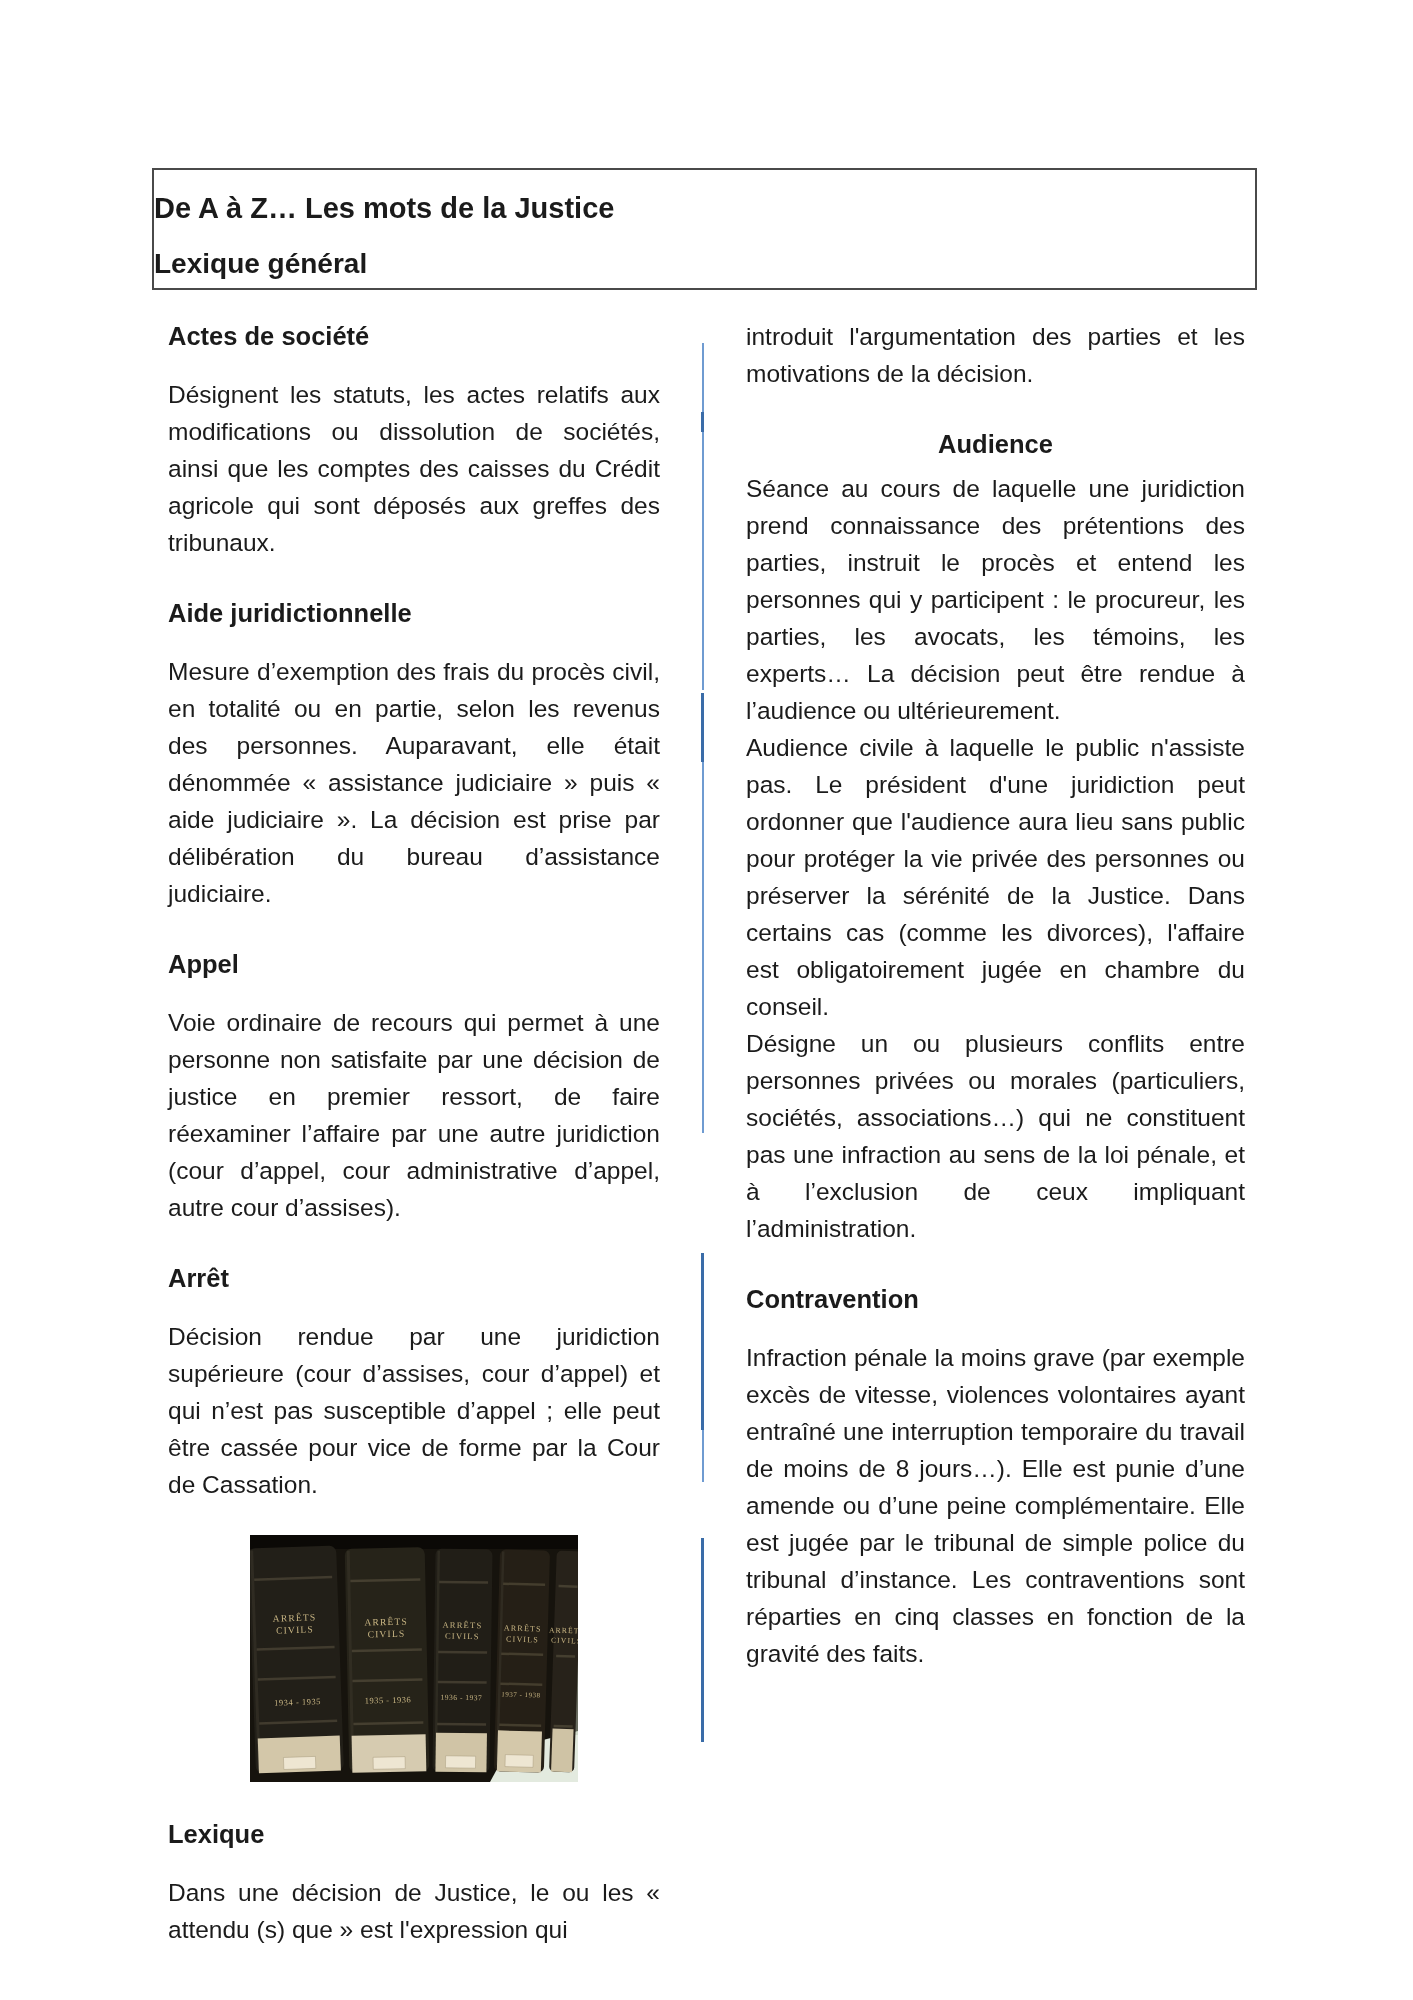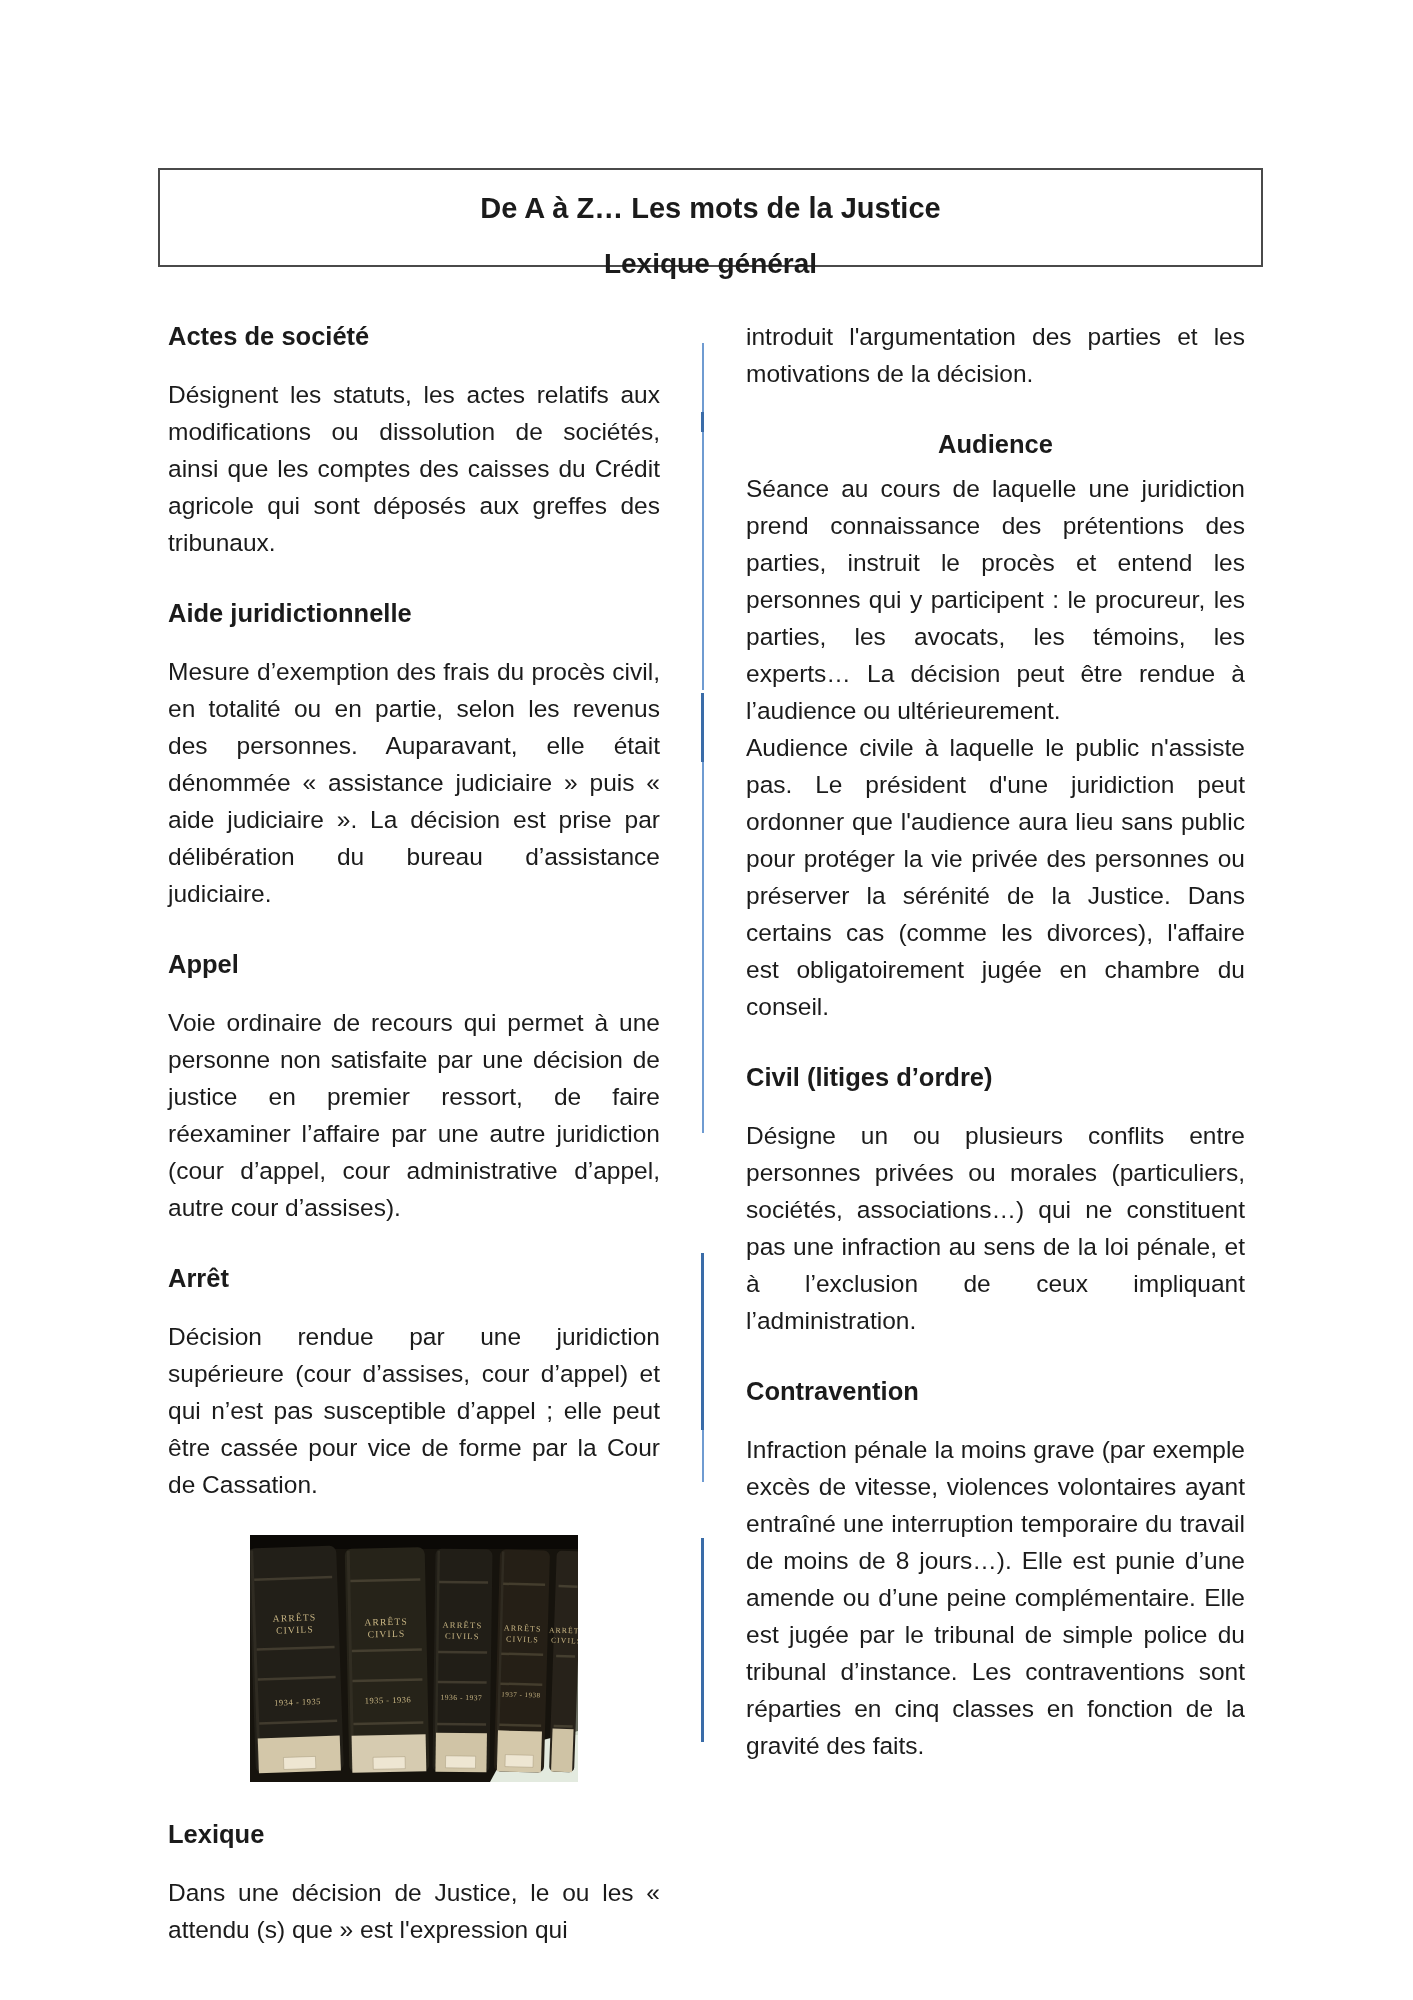"De A à Z… Les" .title-box { height: 99px -> 122px; left: 158px -> 152px; text-align: center -> left }
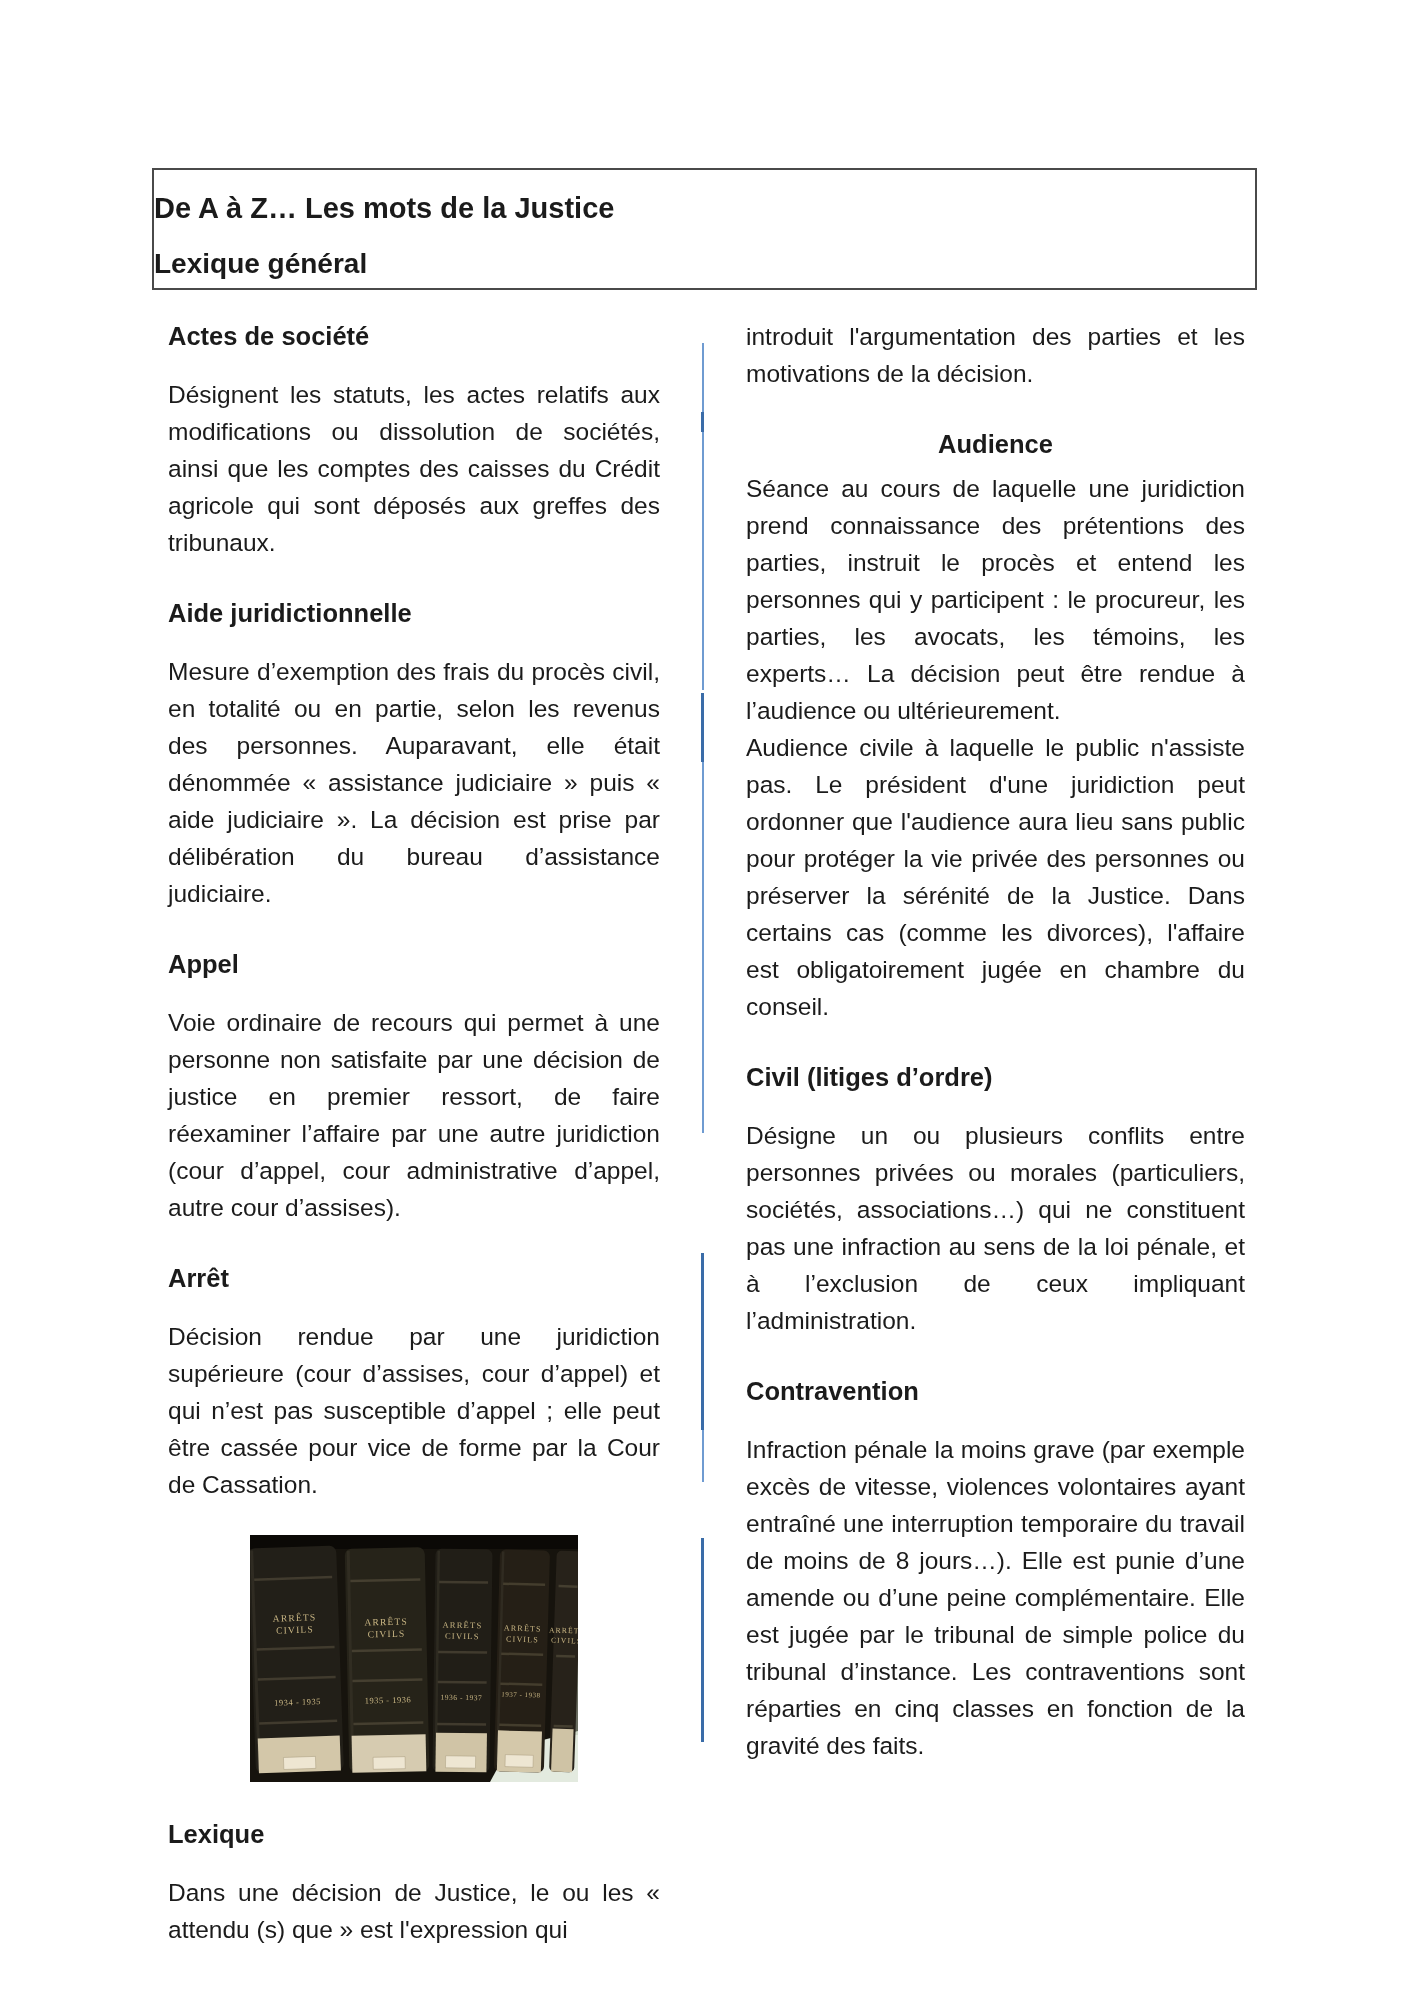"Civil (litiges d’ordre)" h2 { html: <h2>Civil (litiges d’ordre)</h2> -> none }
